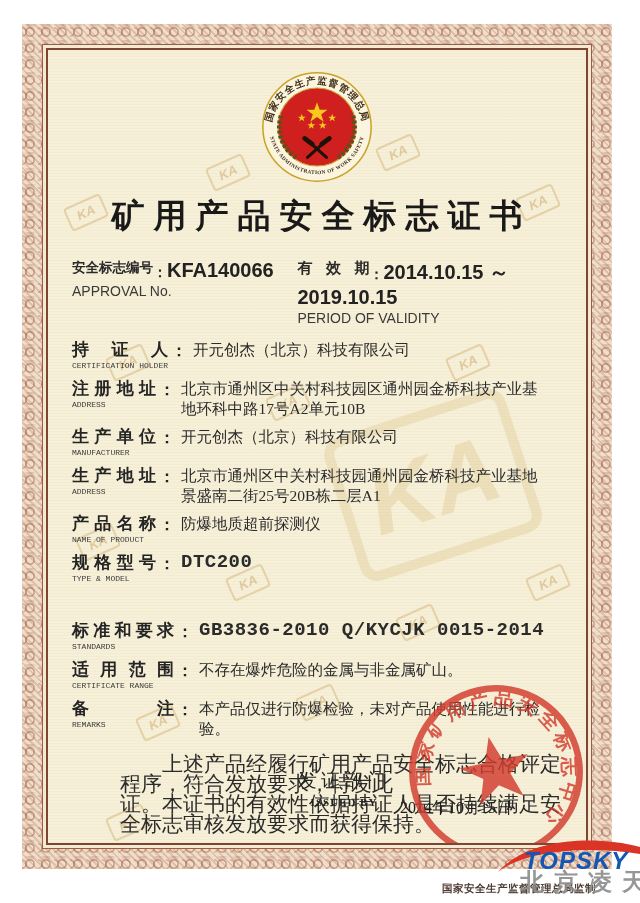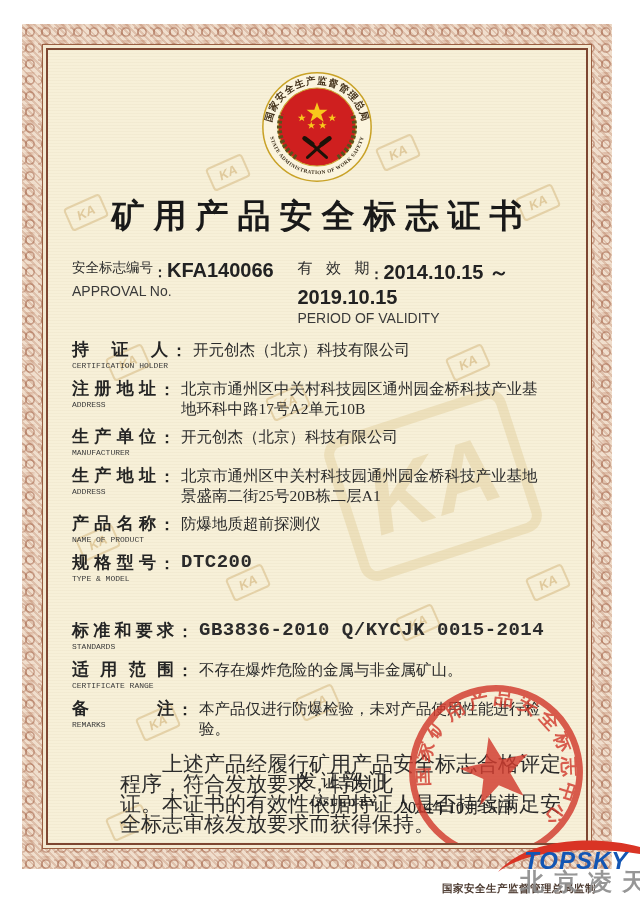"安全标志编号" .m-lab-cn { font-weight: normal -> bold }
